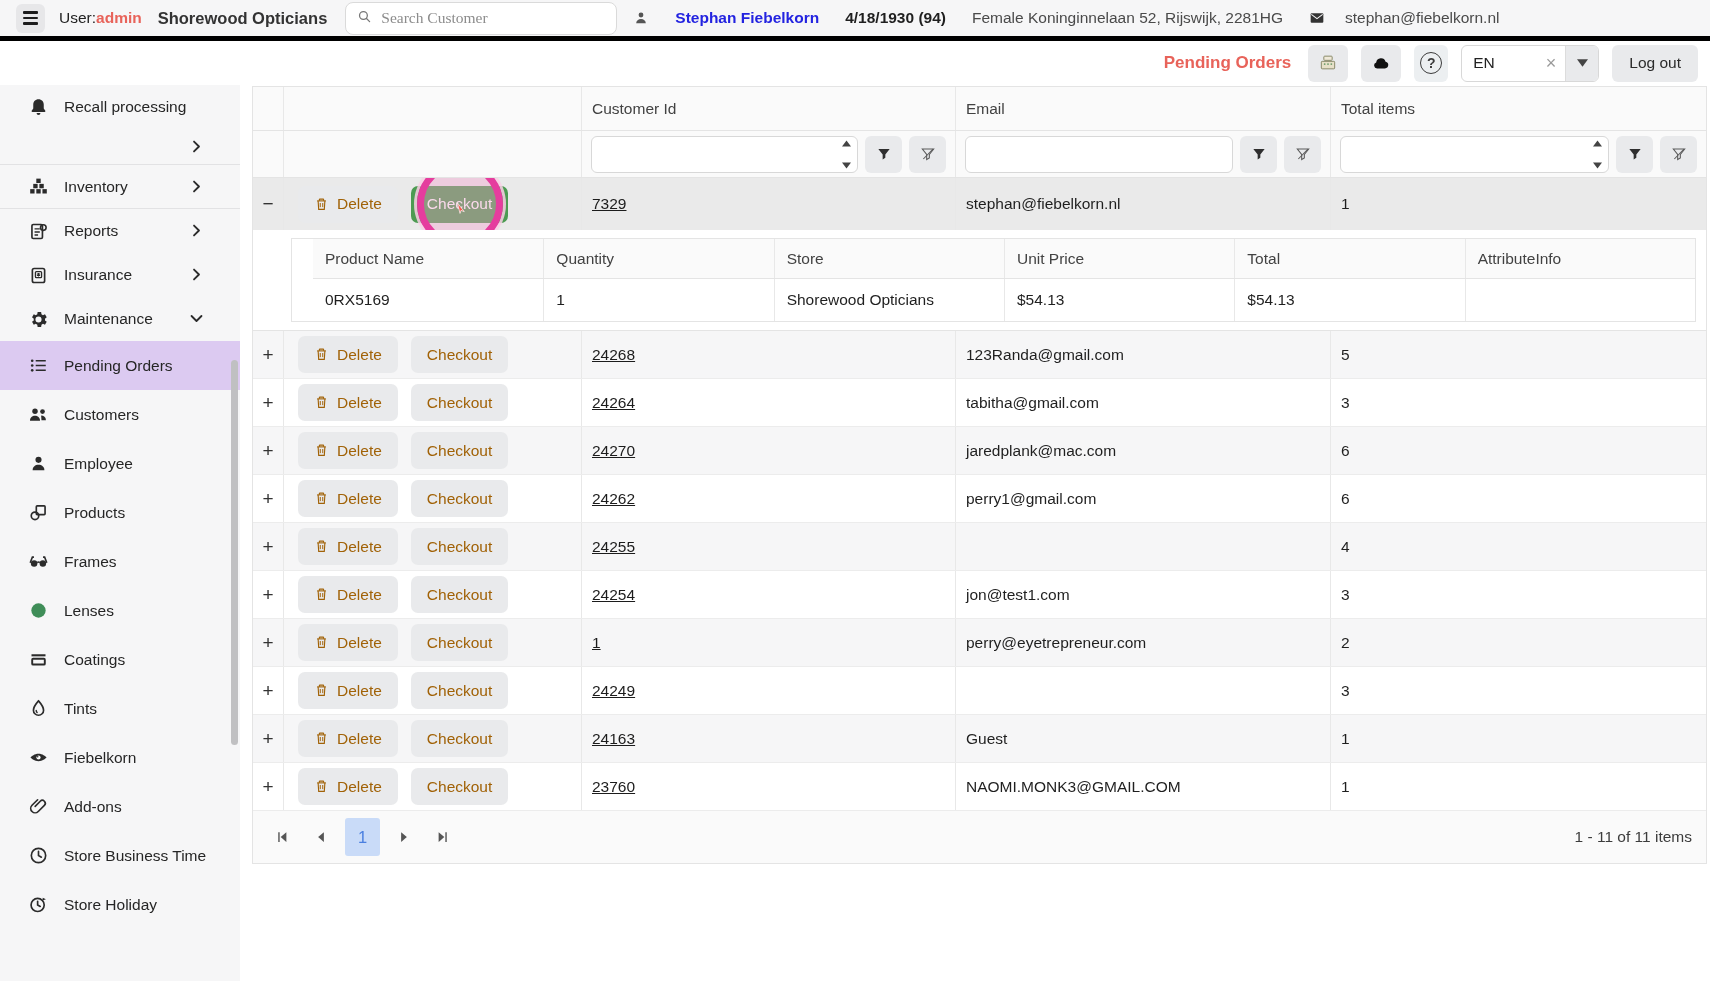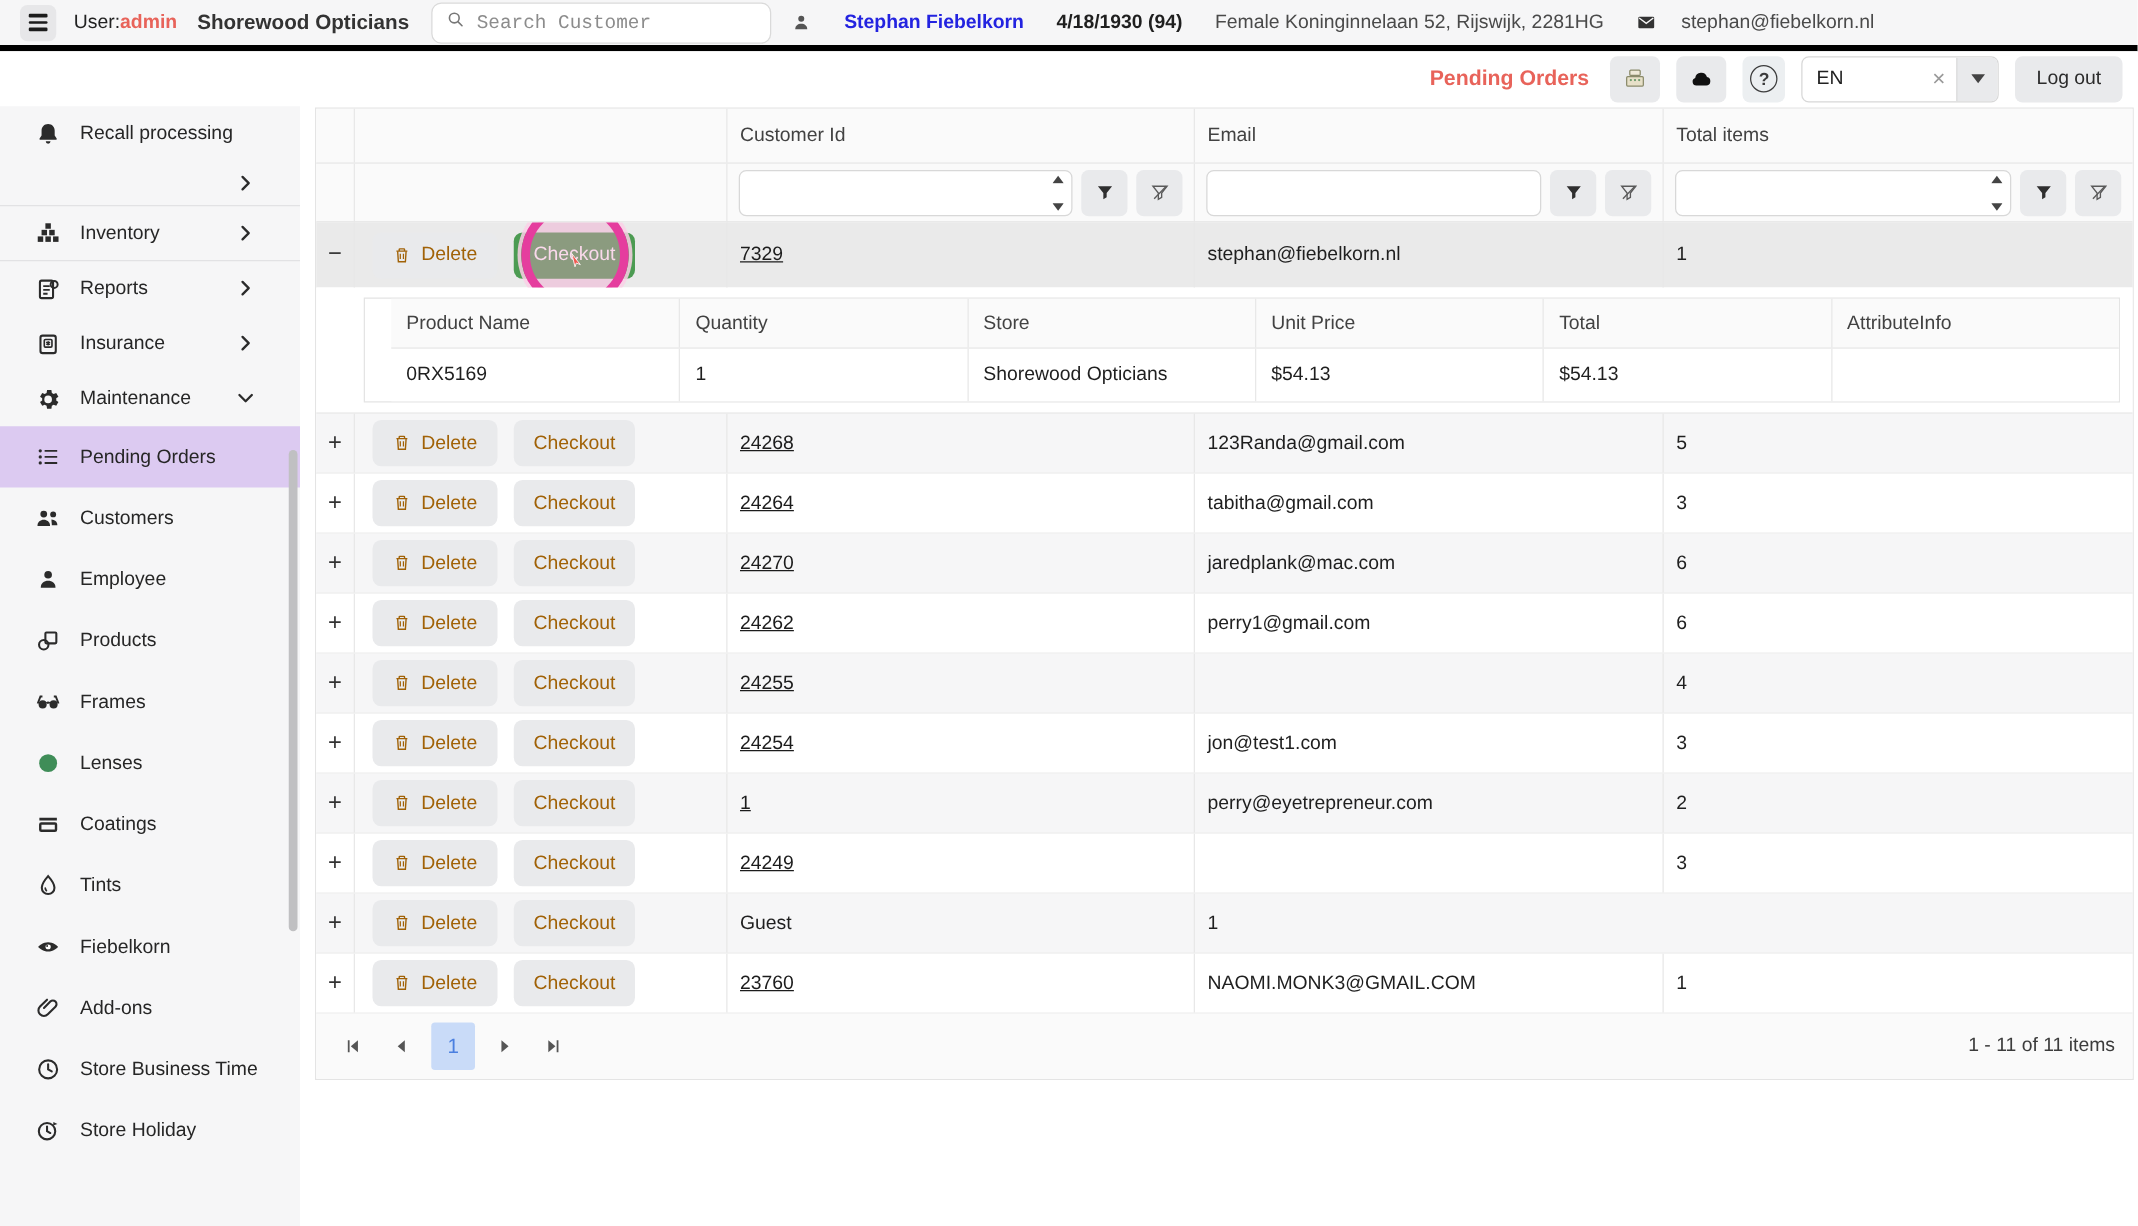"Search Customer" .searchbox input { font-family: Liberation Mono, monospace -> Liberation Serif, serif }
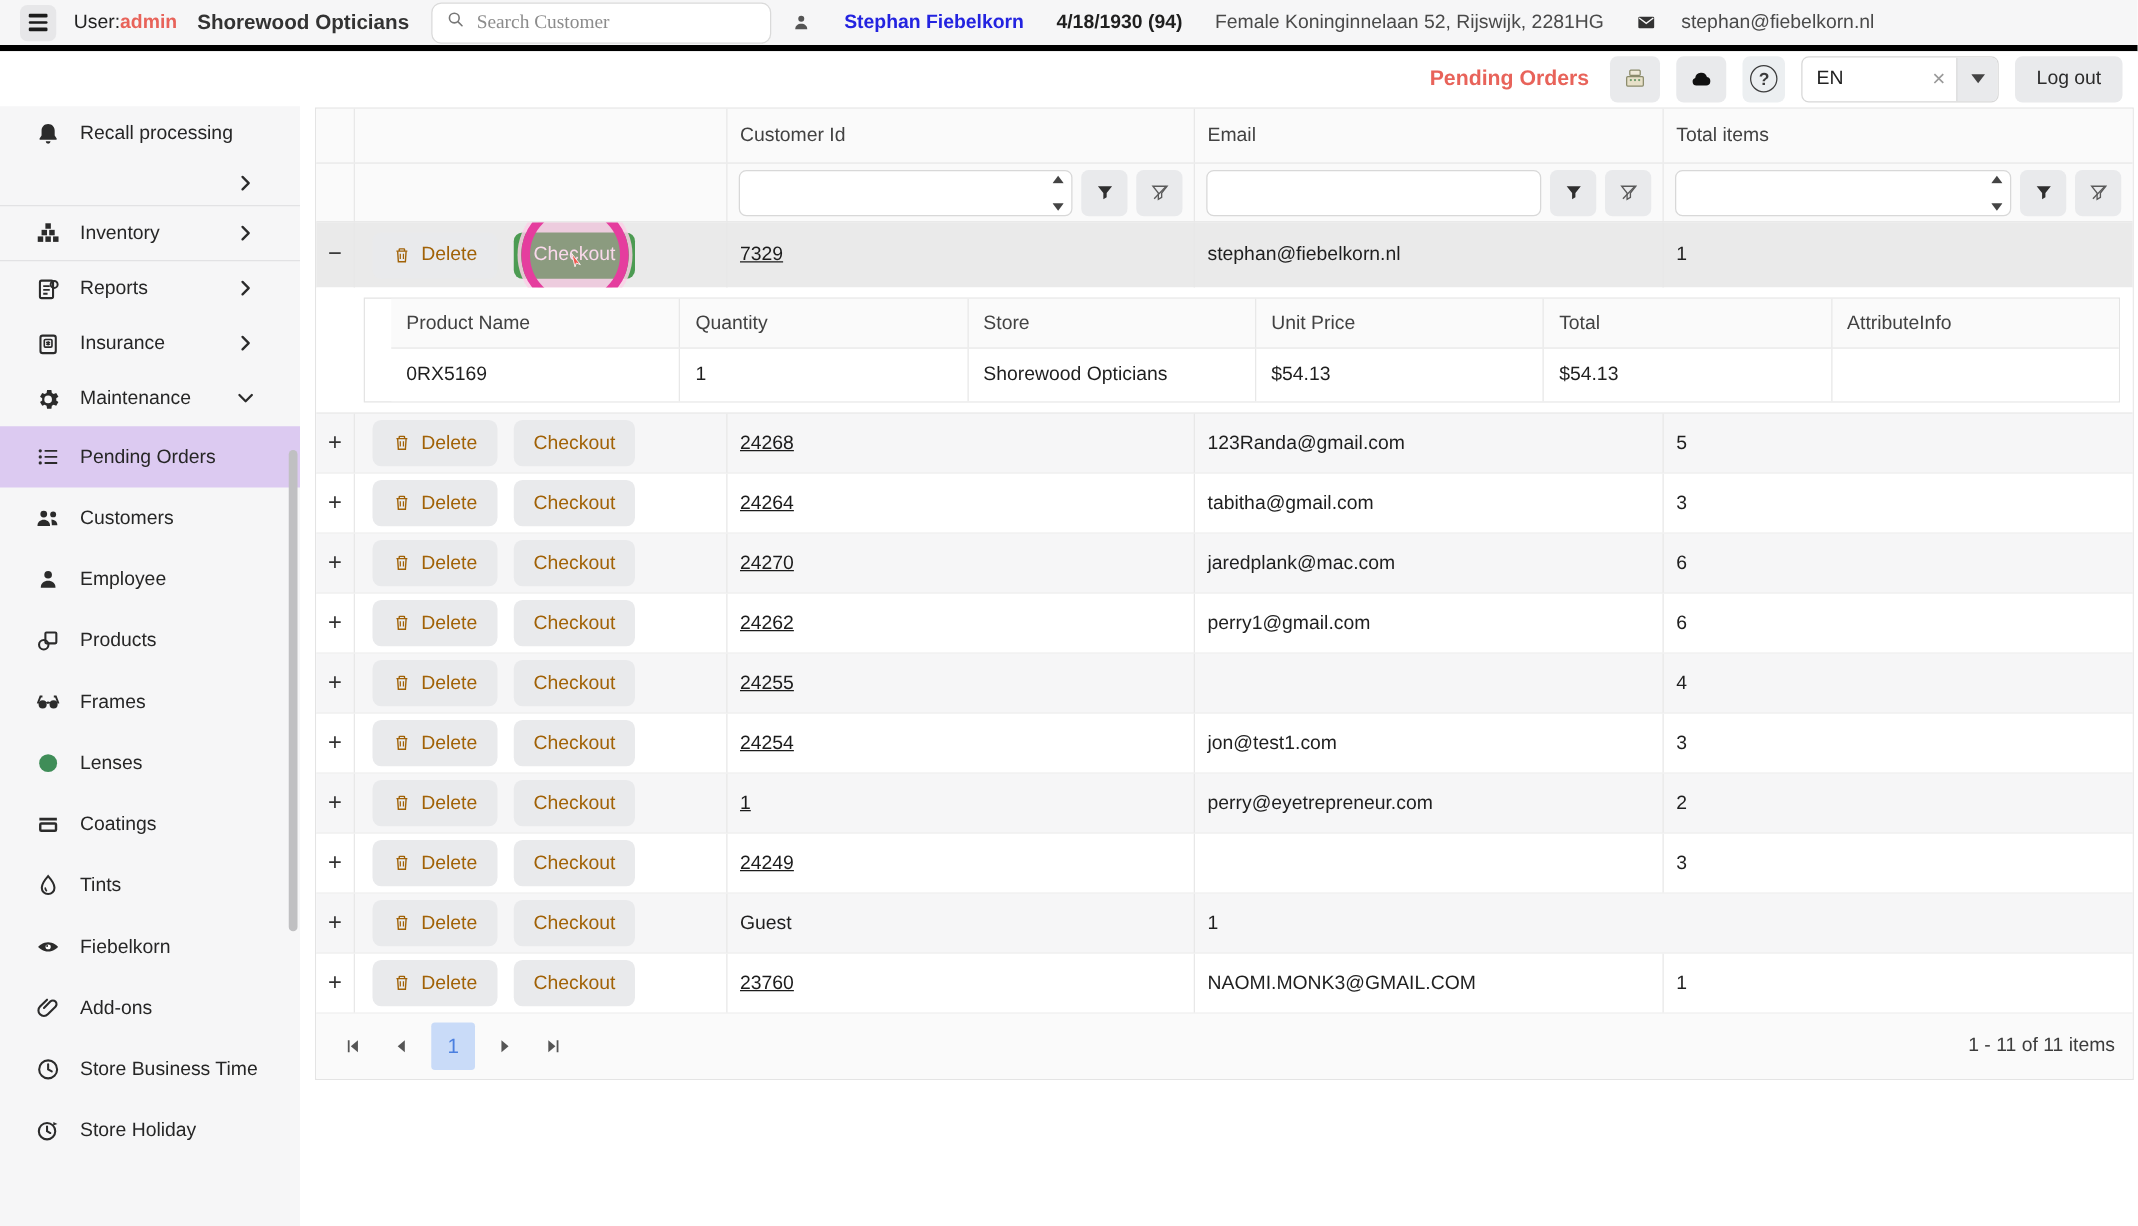"EN" .lang { width: 158px -> 138px }
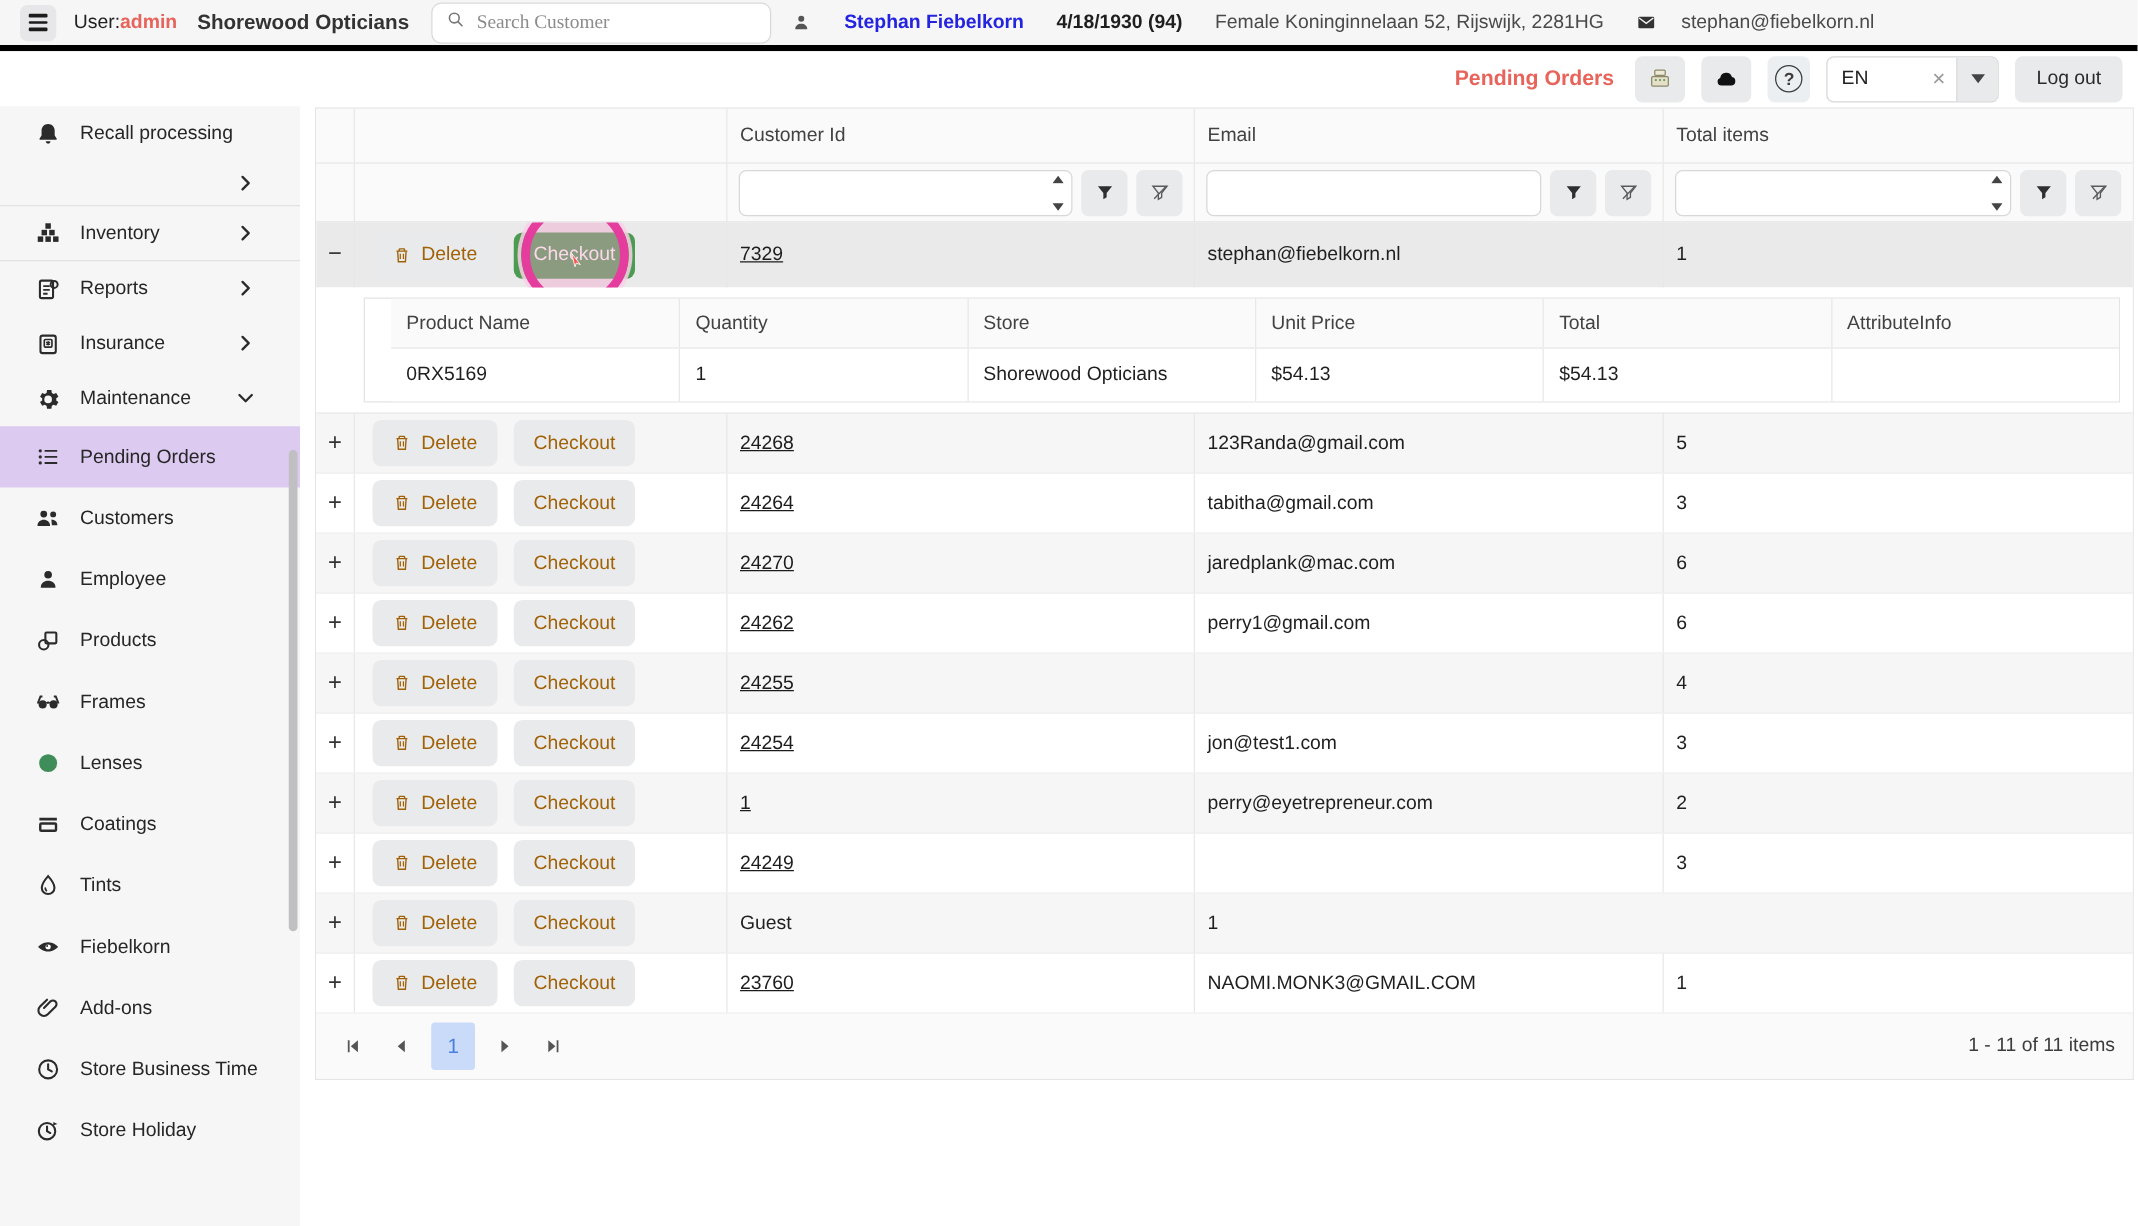"24163" div.tc { html: none -> <div> <a>24163</a> </div> }
